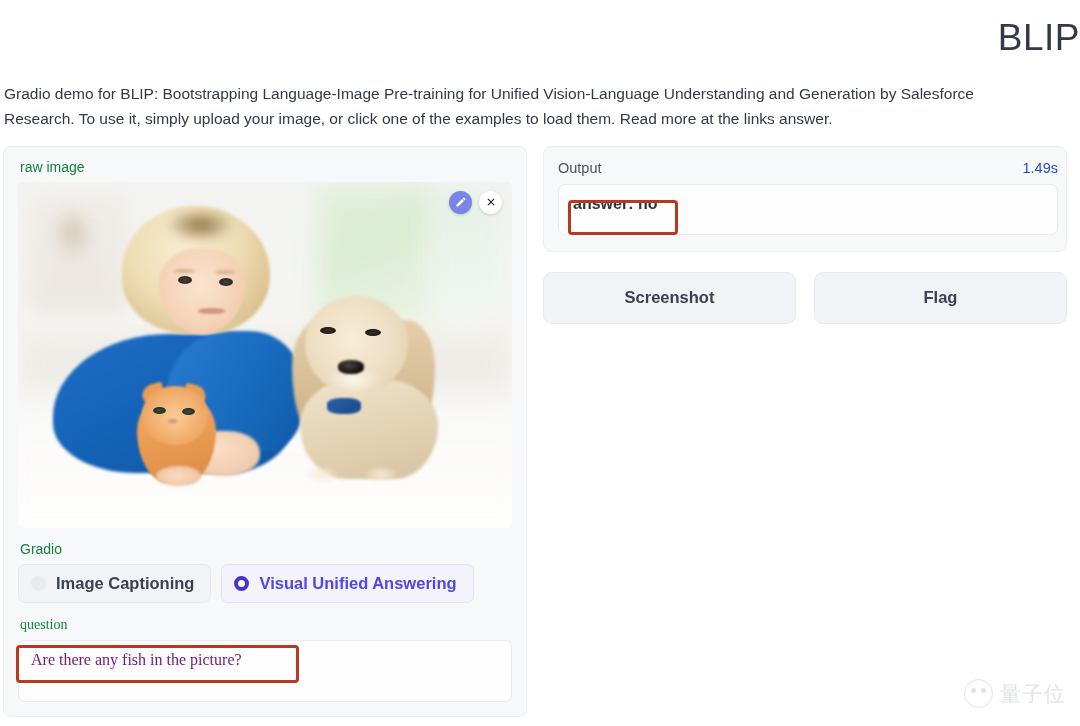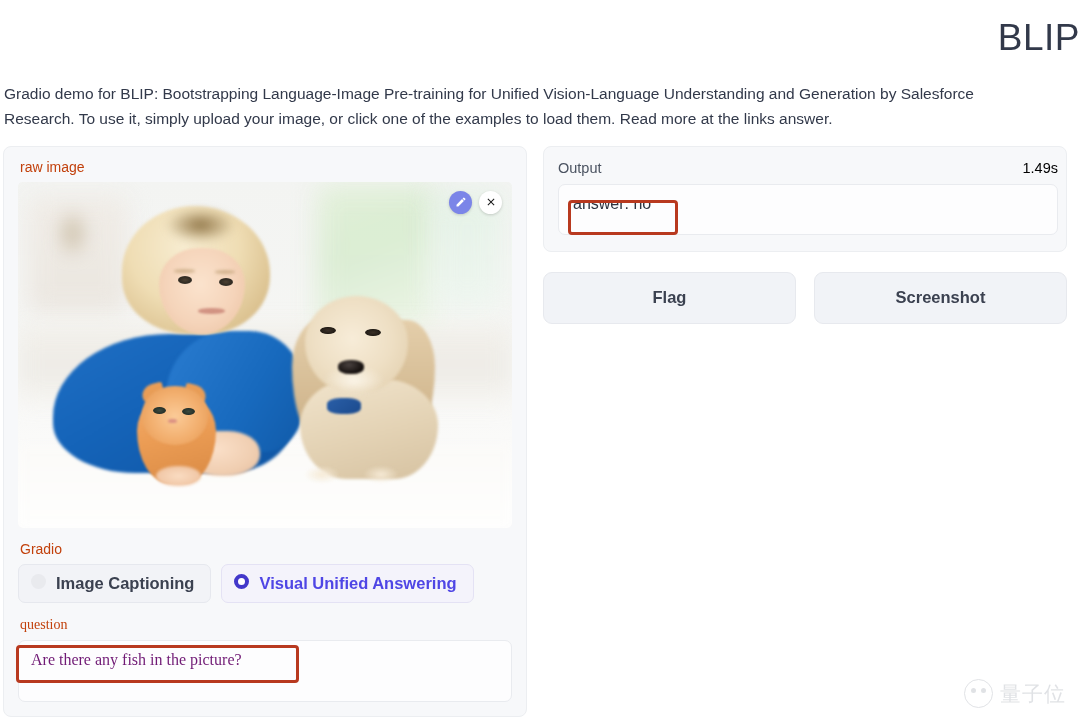"raw image" .field-label { color: #c2410c -> #15803d }
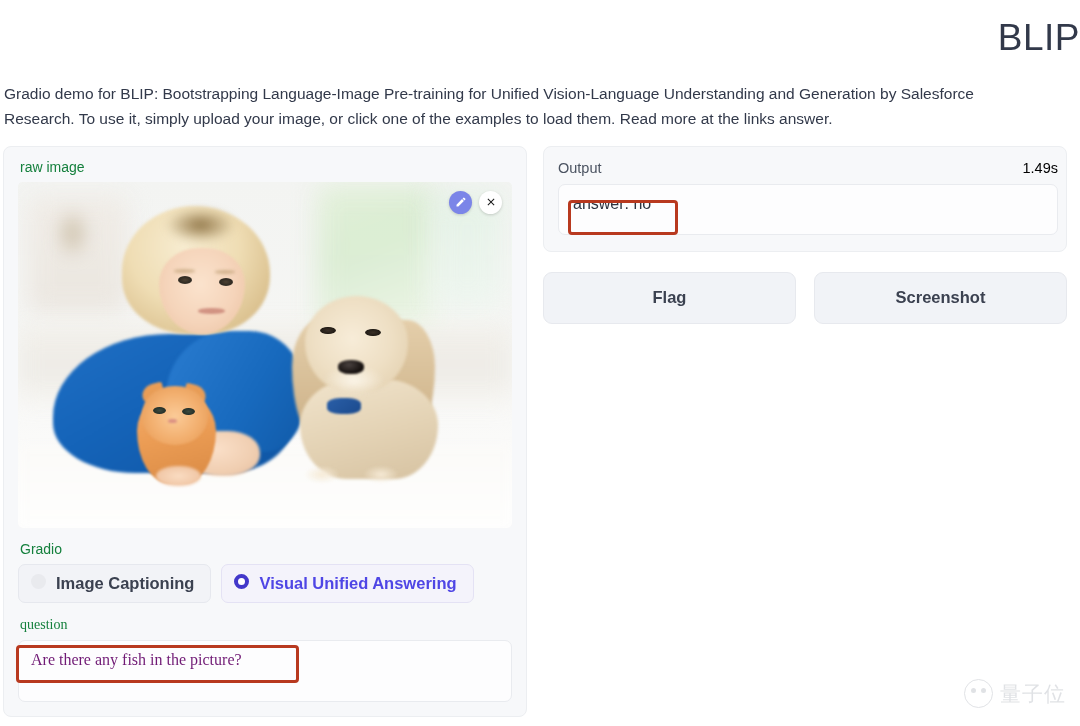"1.49s" .output-time { color: #000000 -> #1d4ed8 }
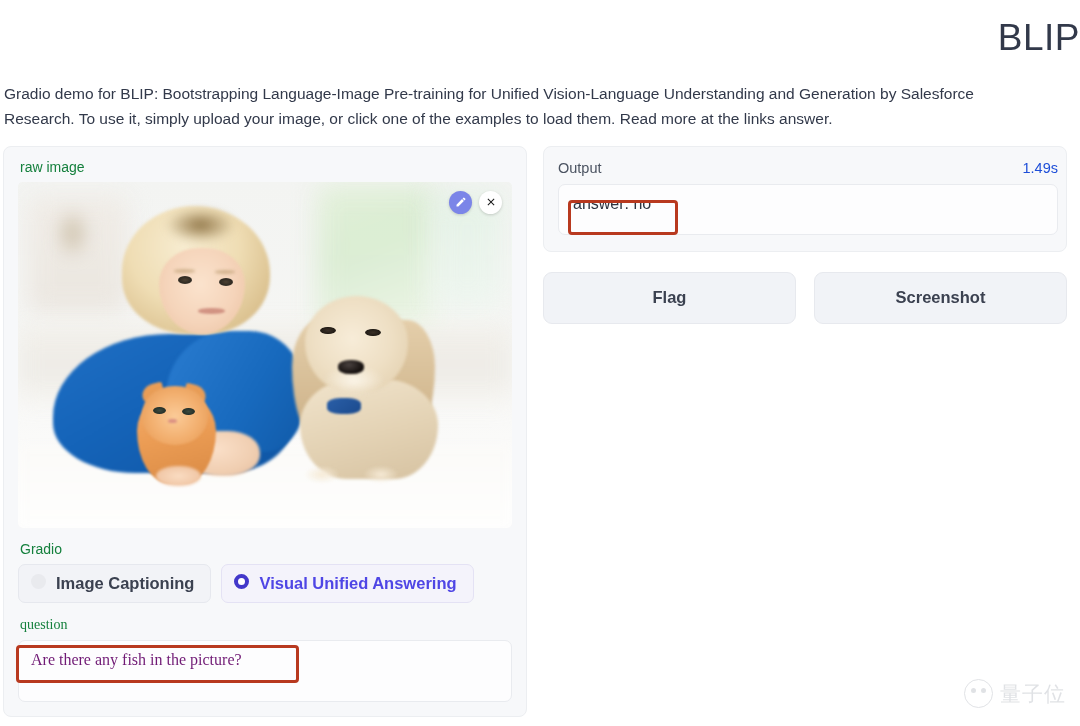"answer: no" .output-box { font-weight: none -> bold }
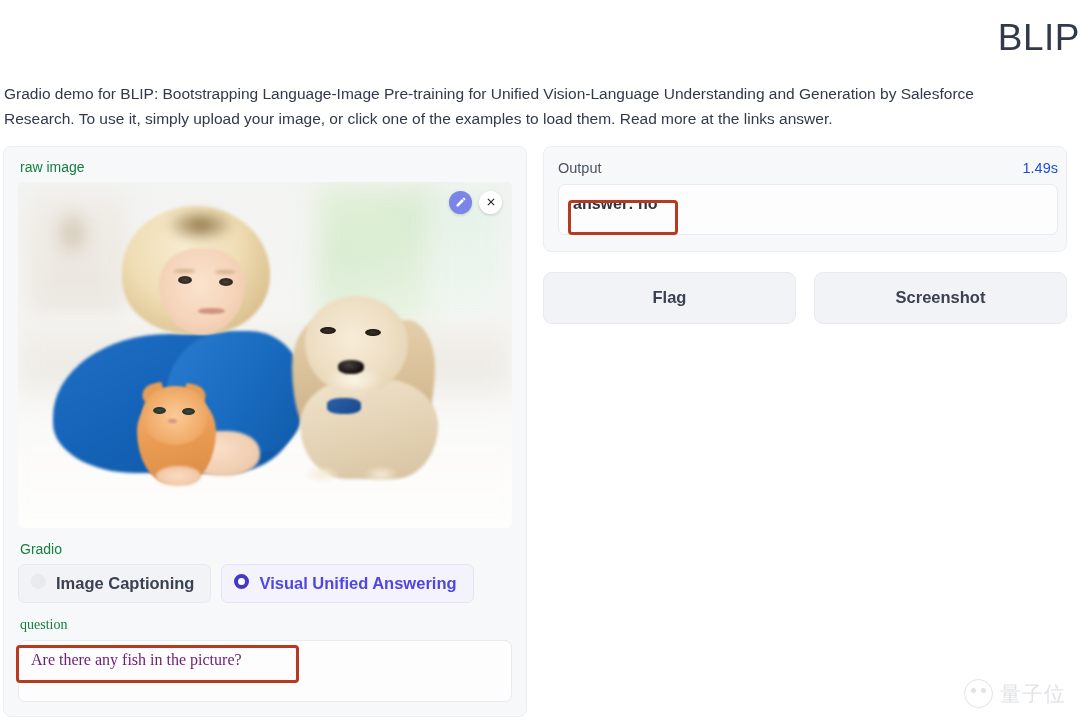"Flag" div.action-btn { order: before "Screenshot" -> after "Screenshot" }
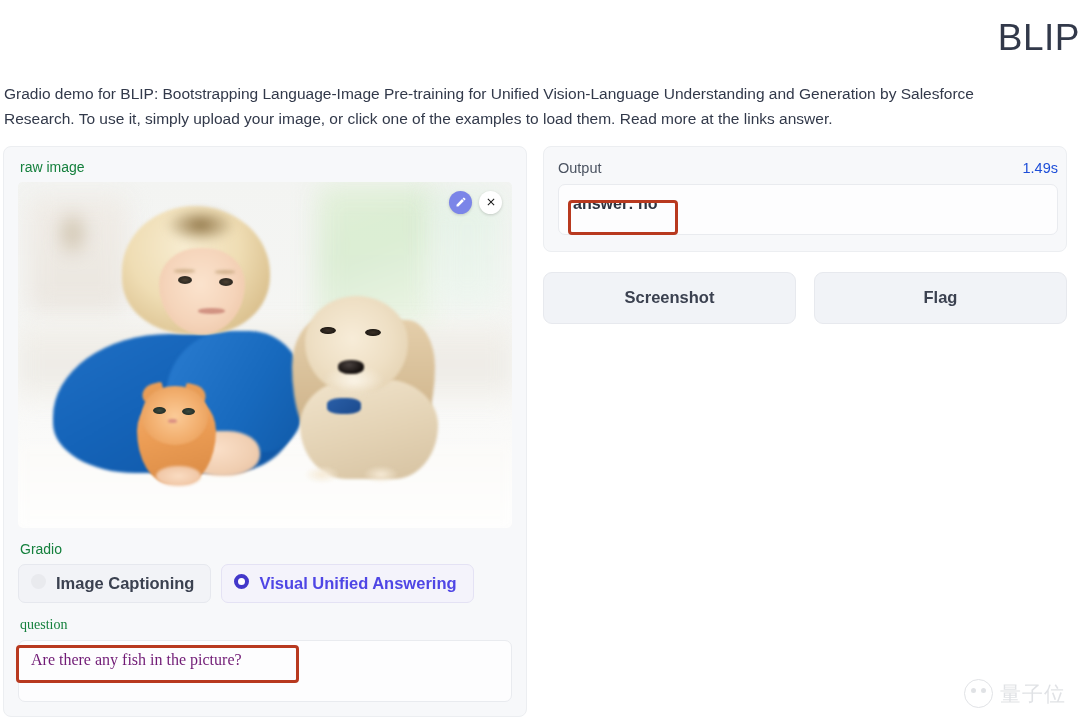"Image Captioning" .radio-pill { align-items: none -> center }
